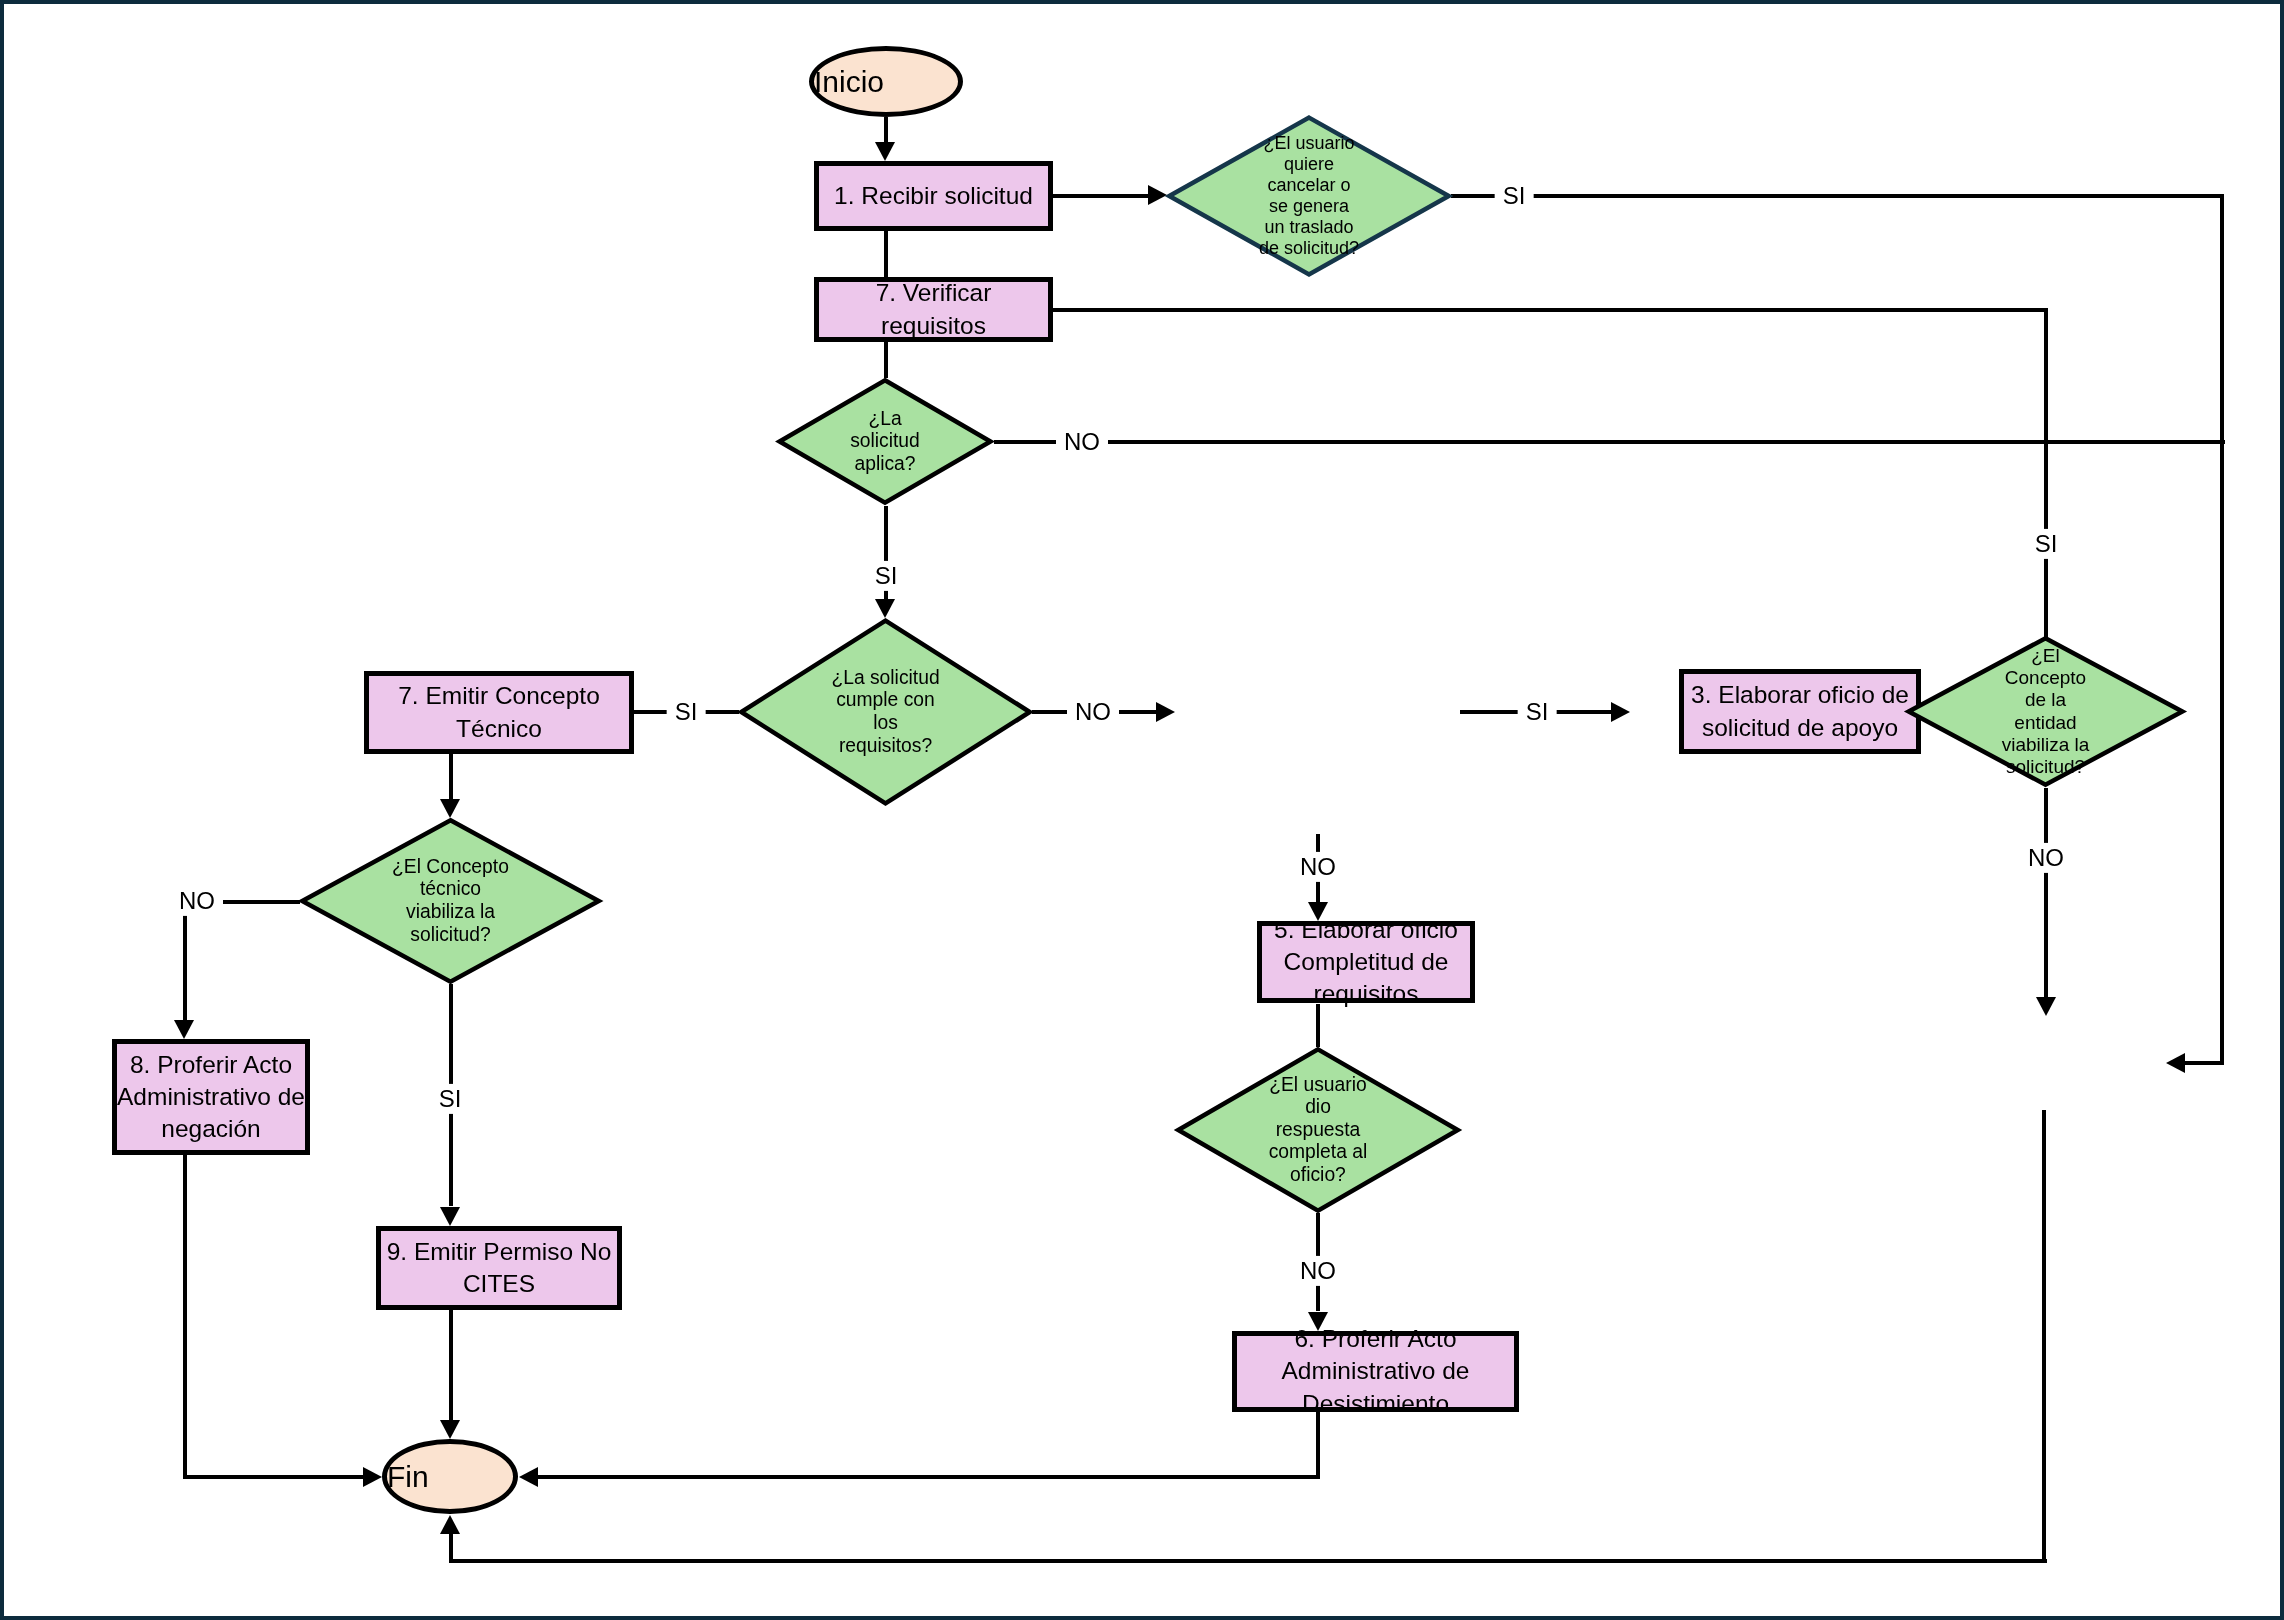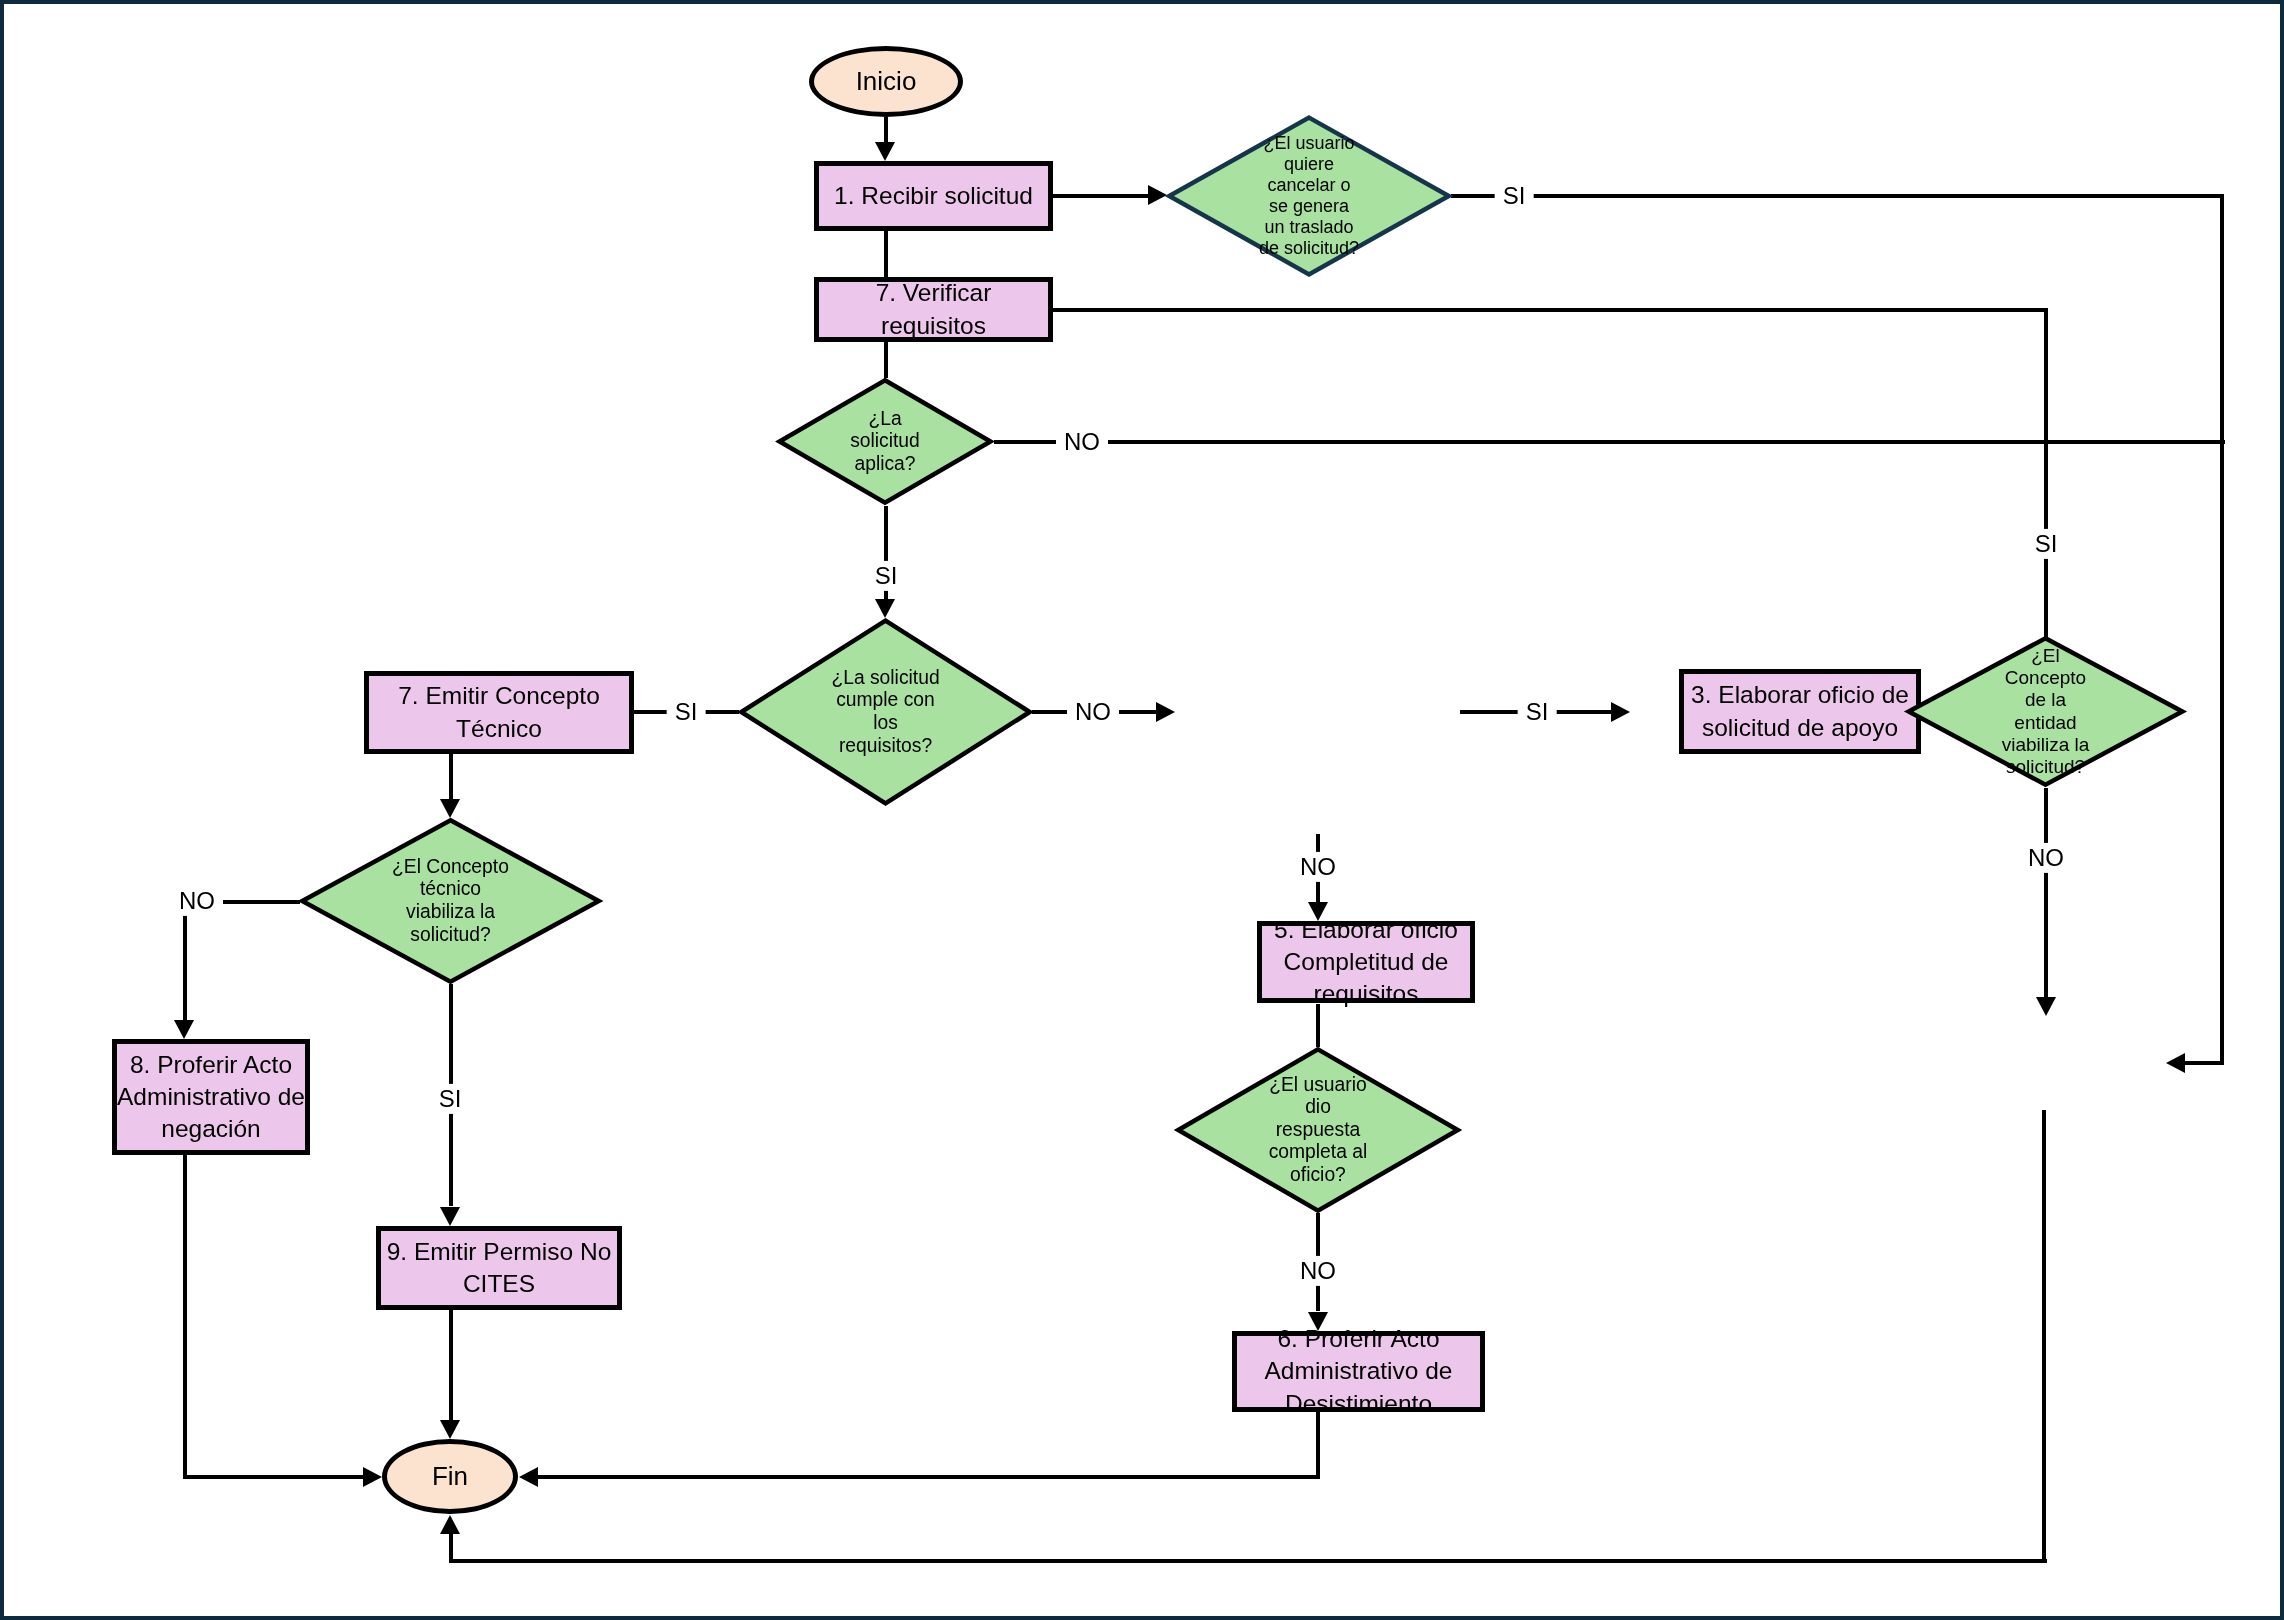"Inicio" .term { font-size: 26px -> 30px; justify-content: center -> flex-start }
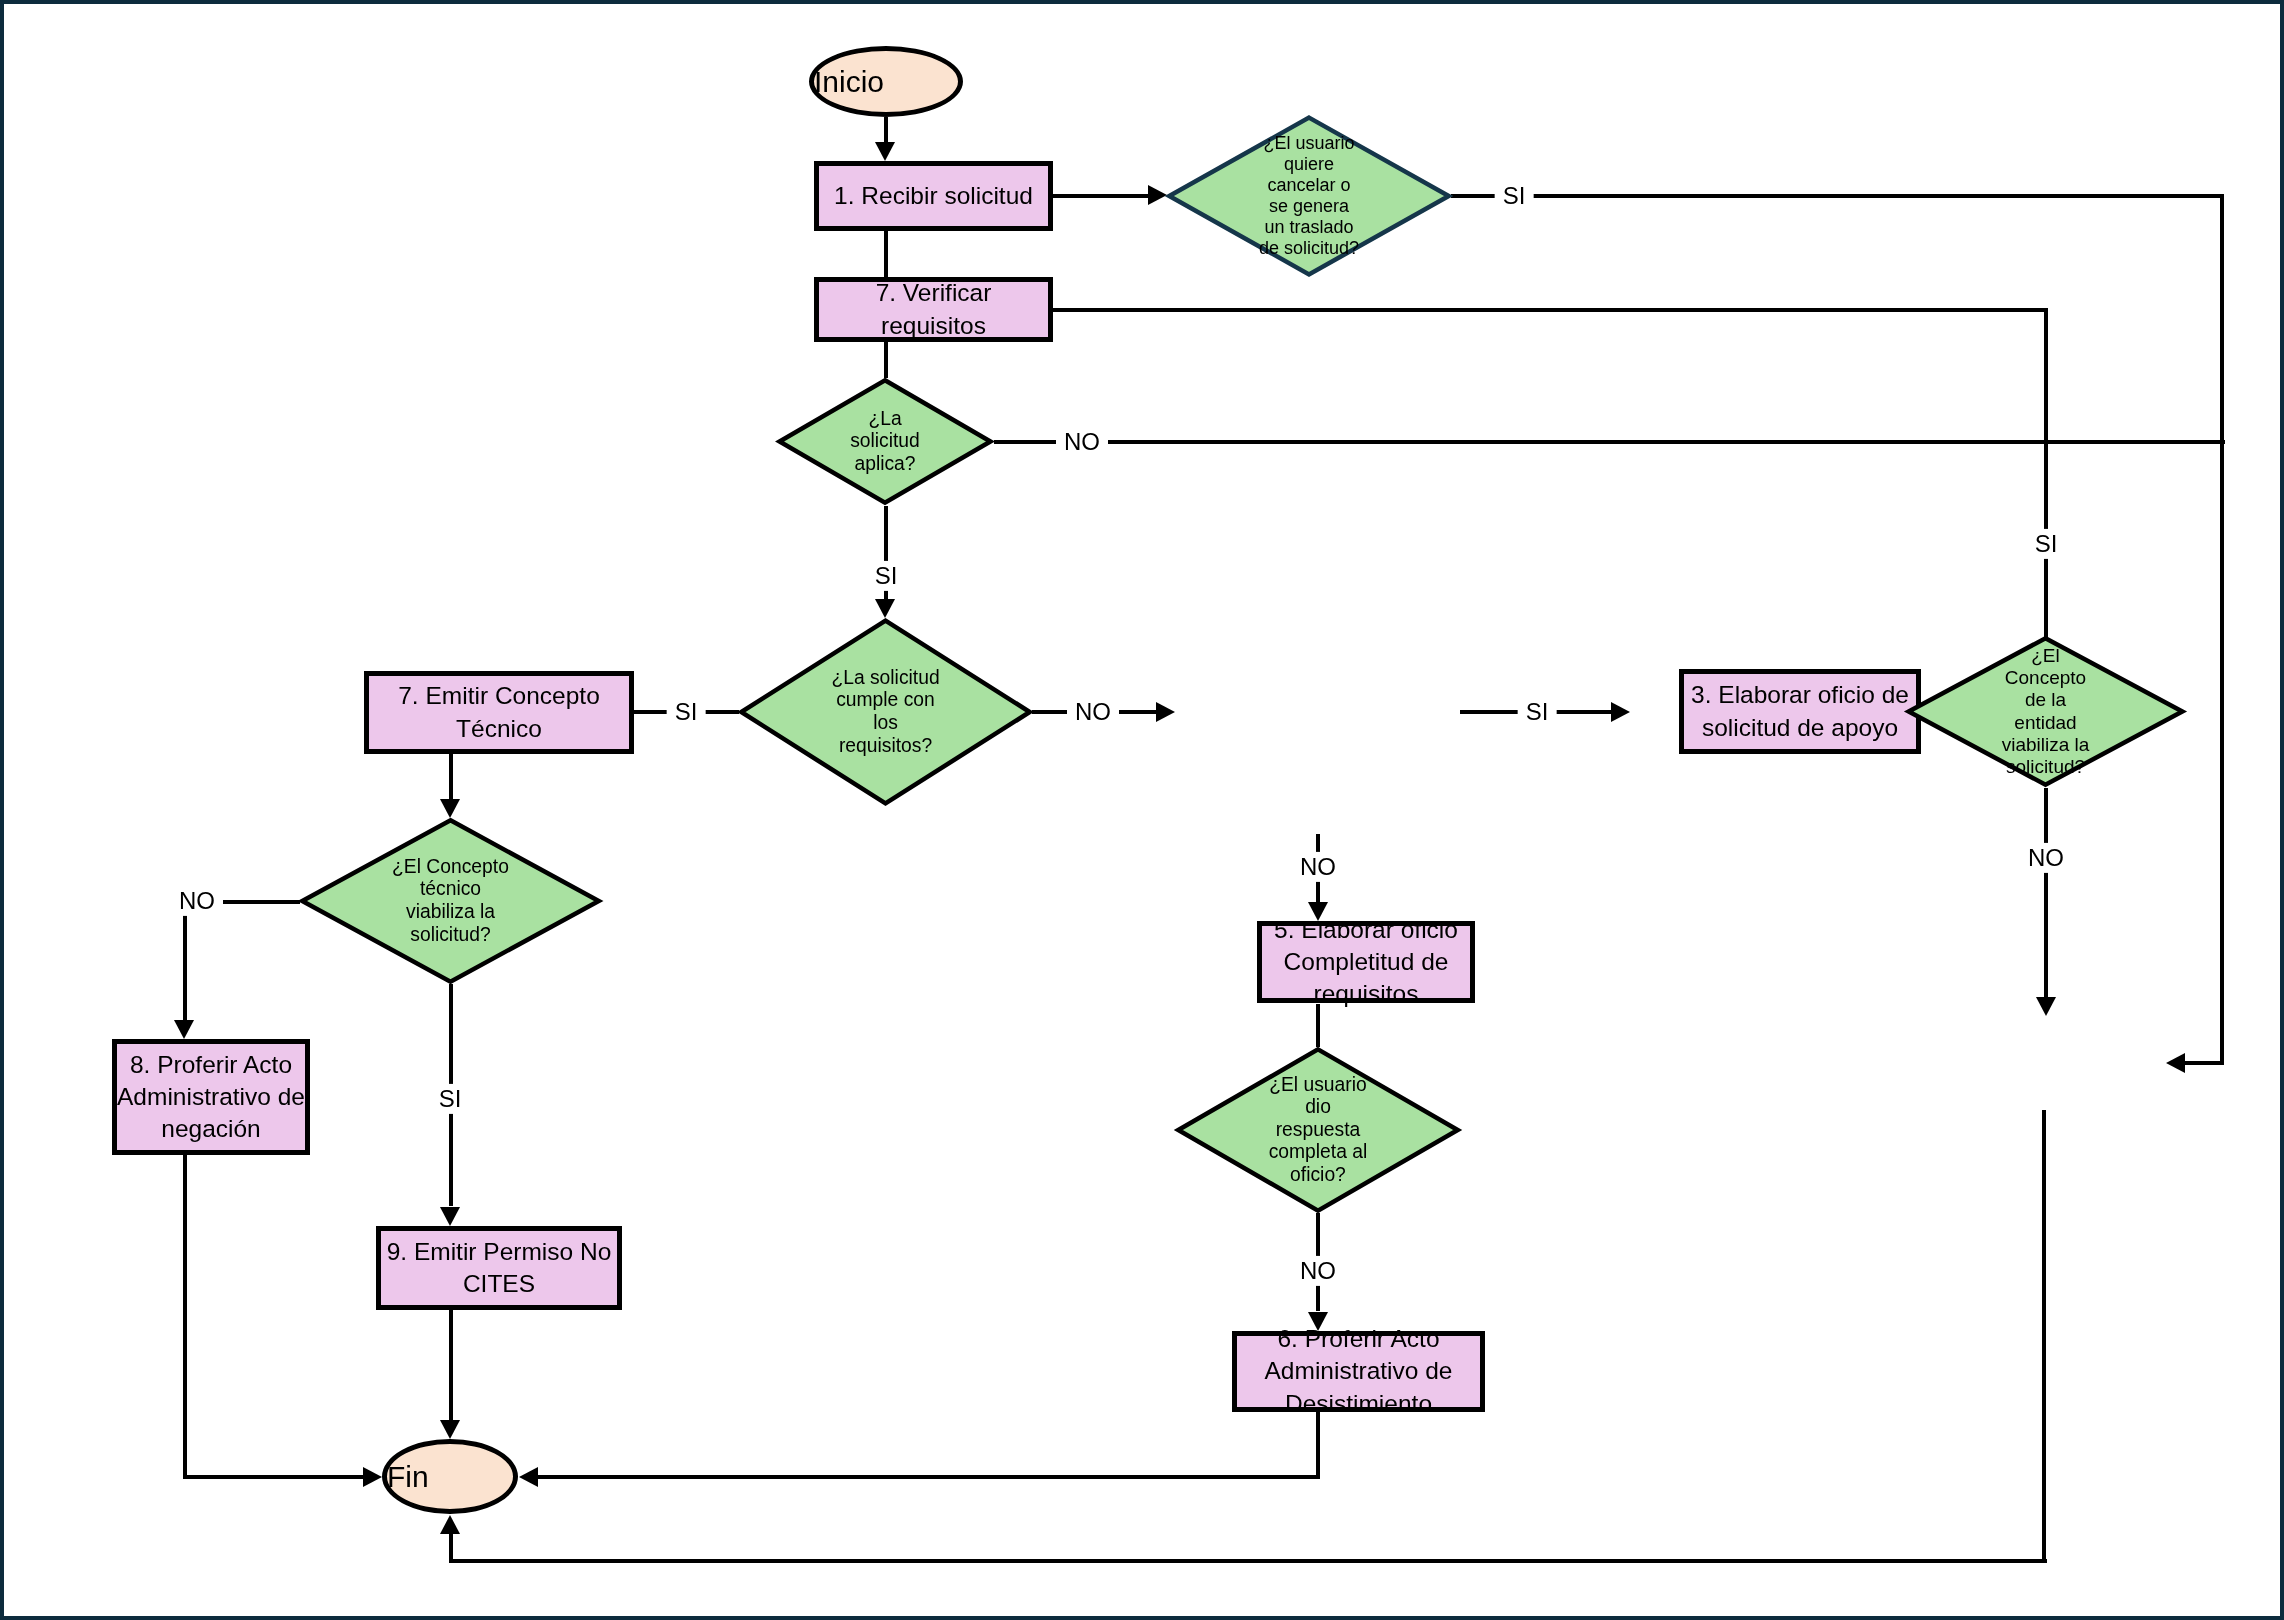"6. Proferir Acto" div.proc { width: 253px -> 287px }
